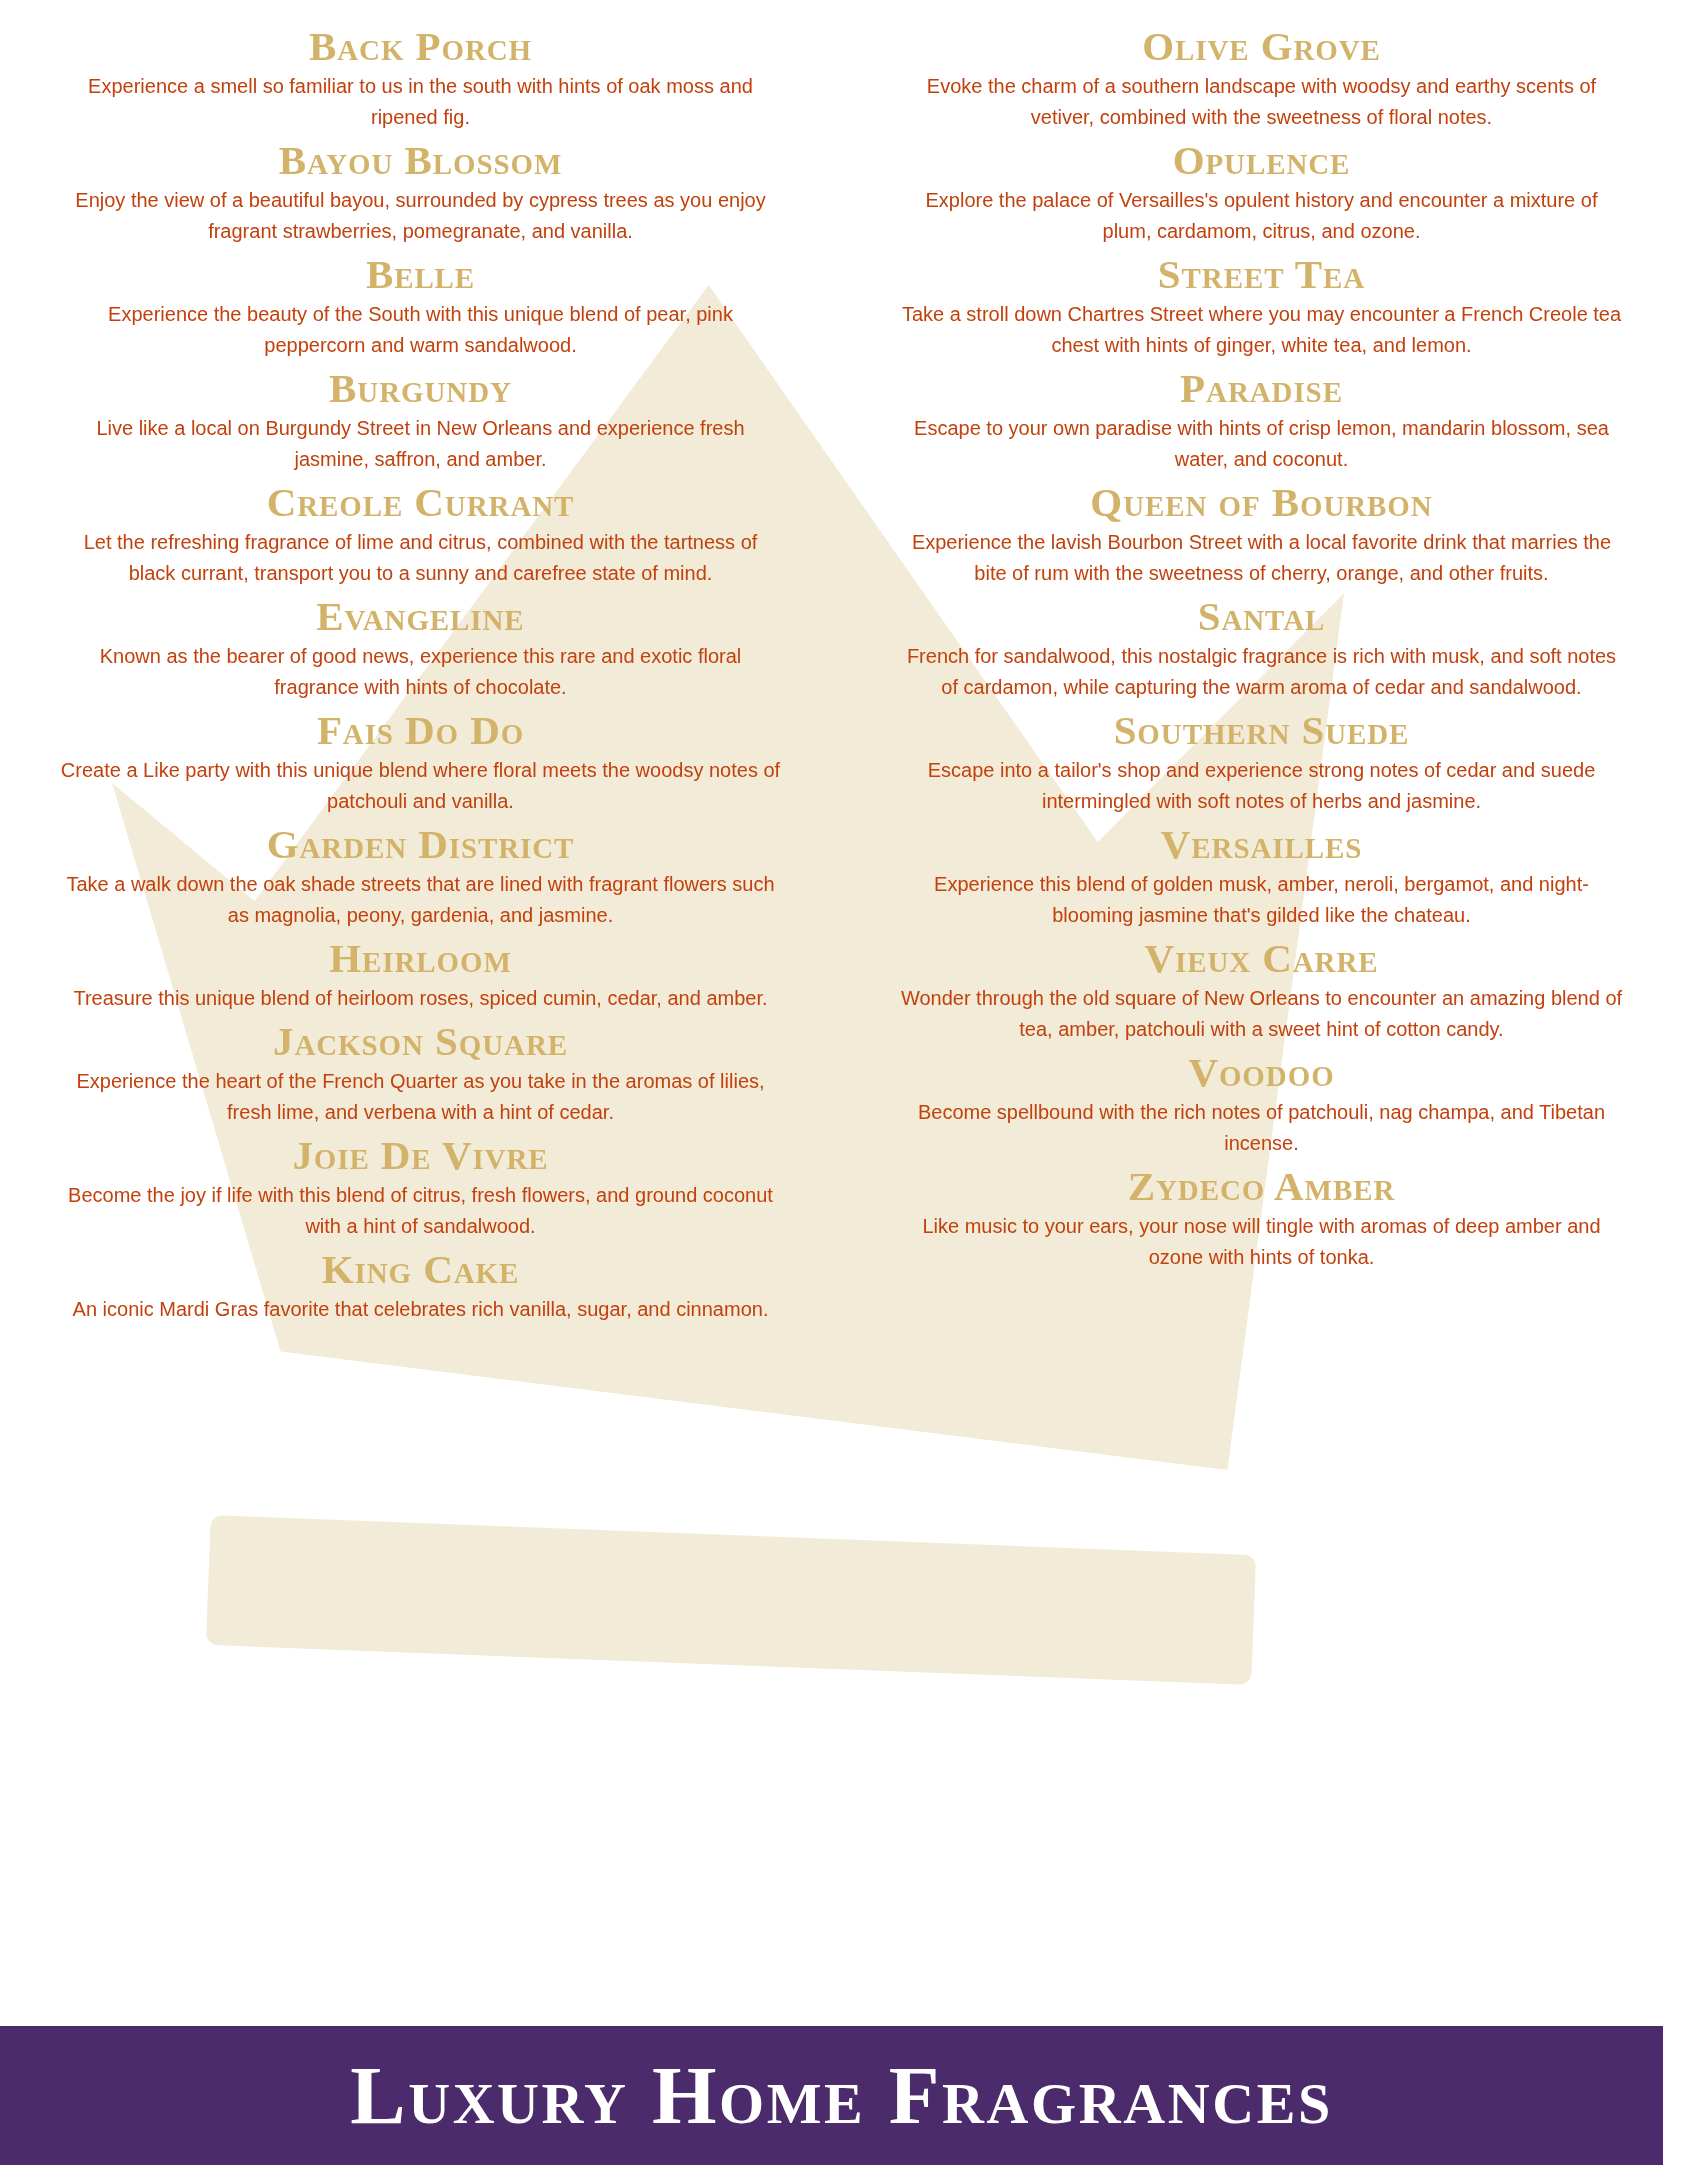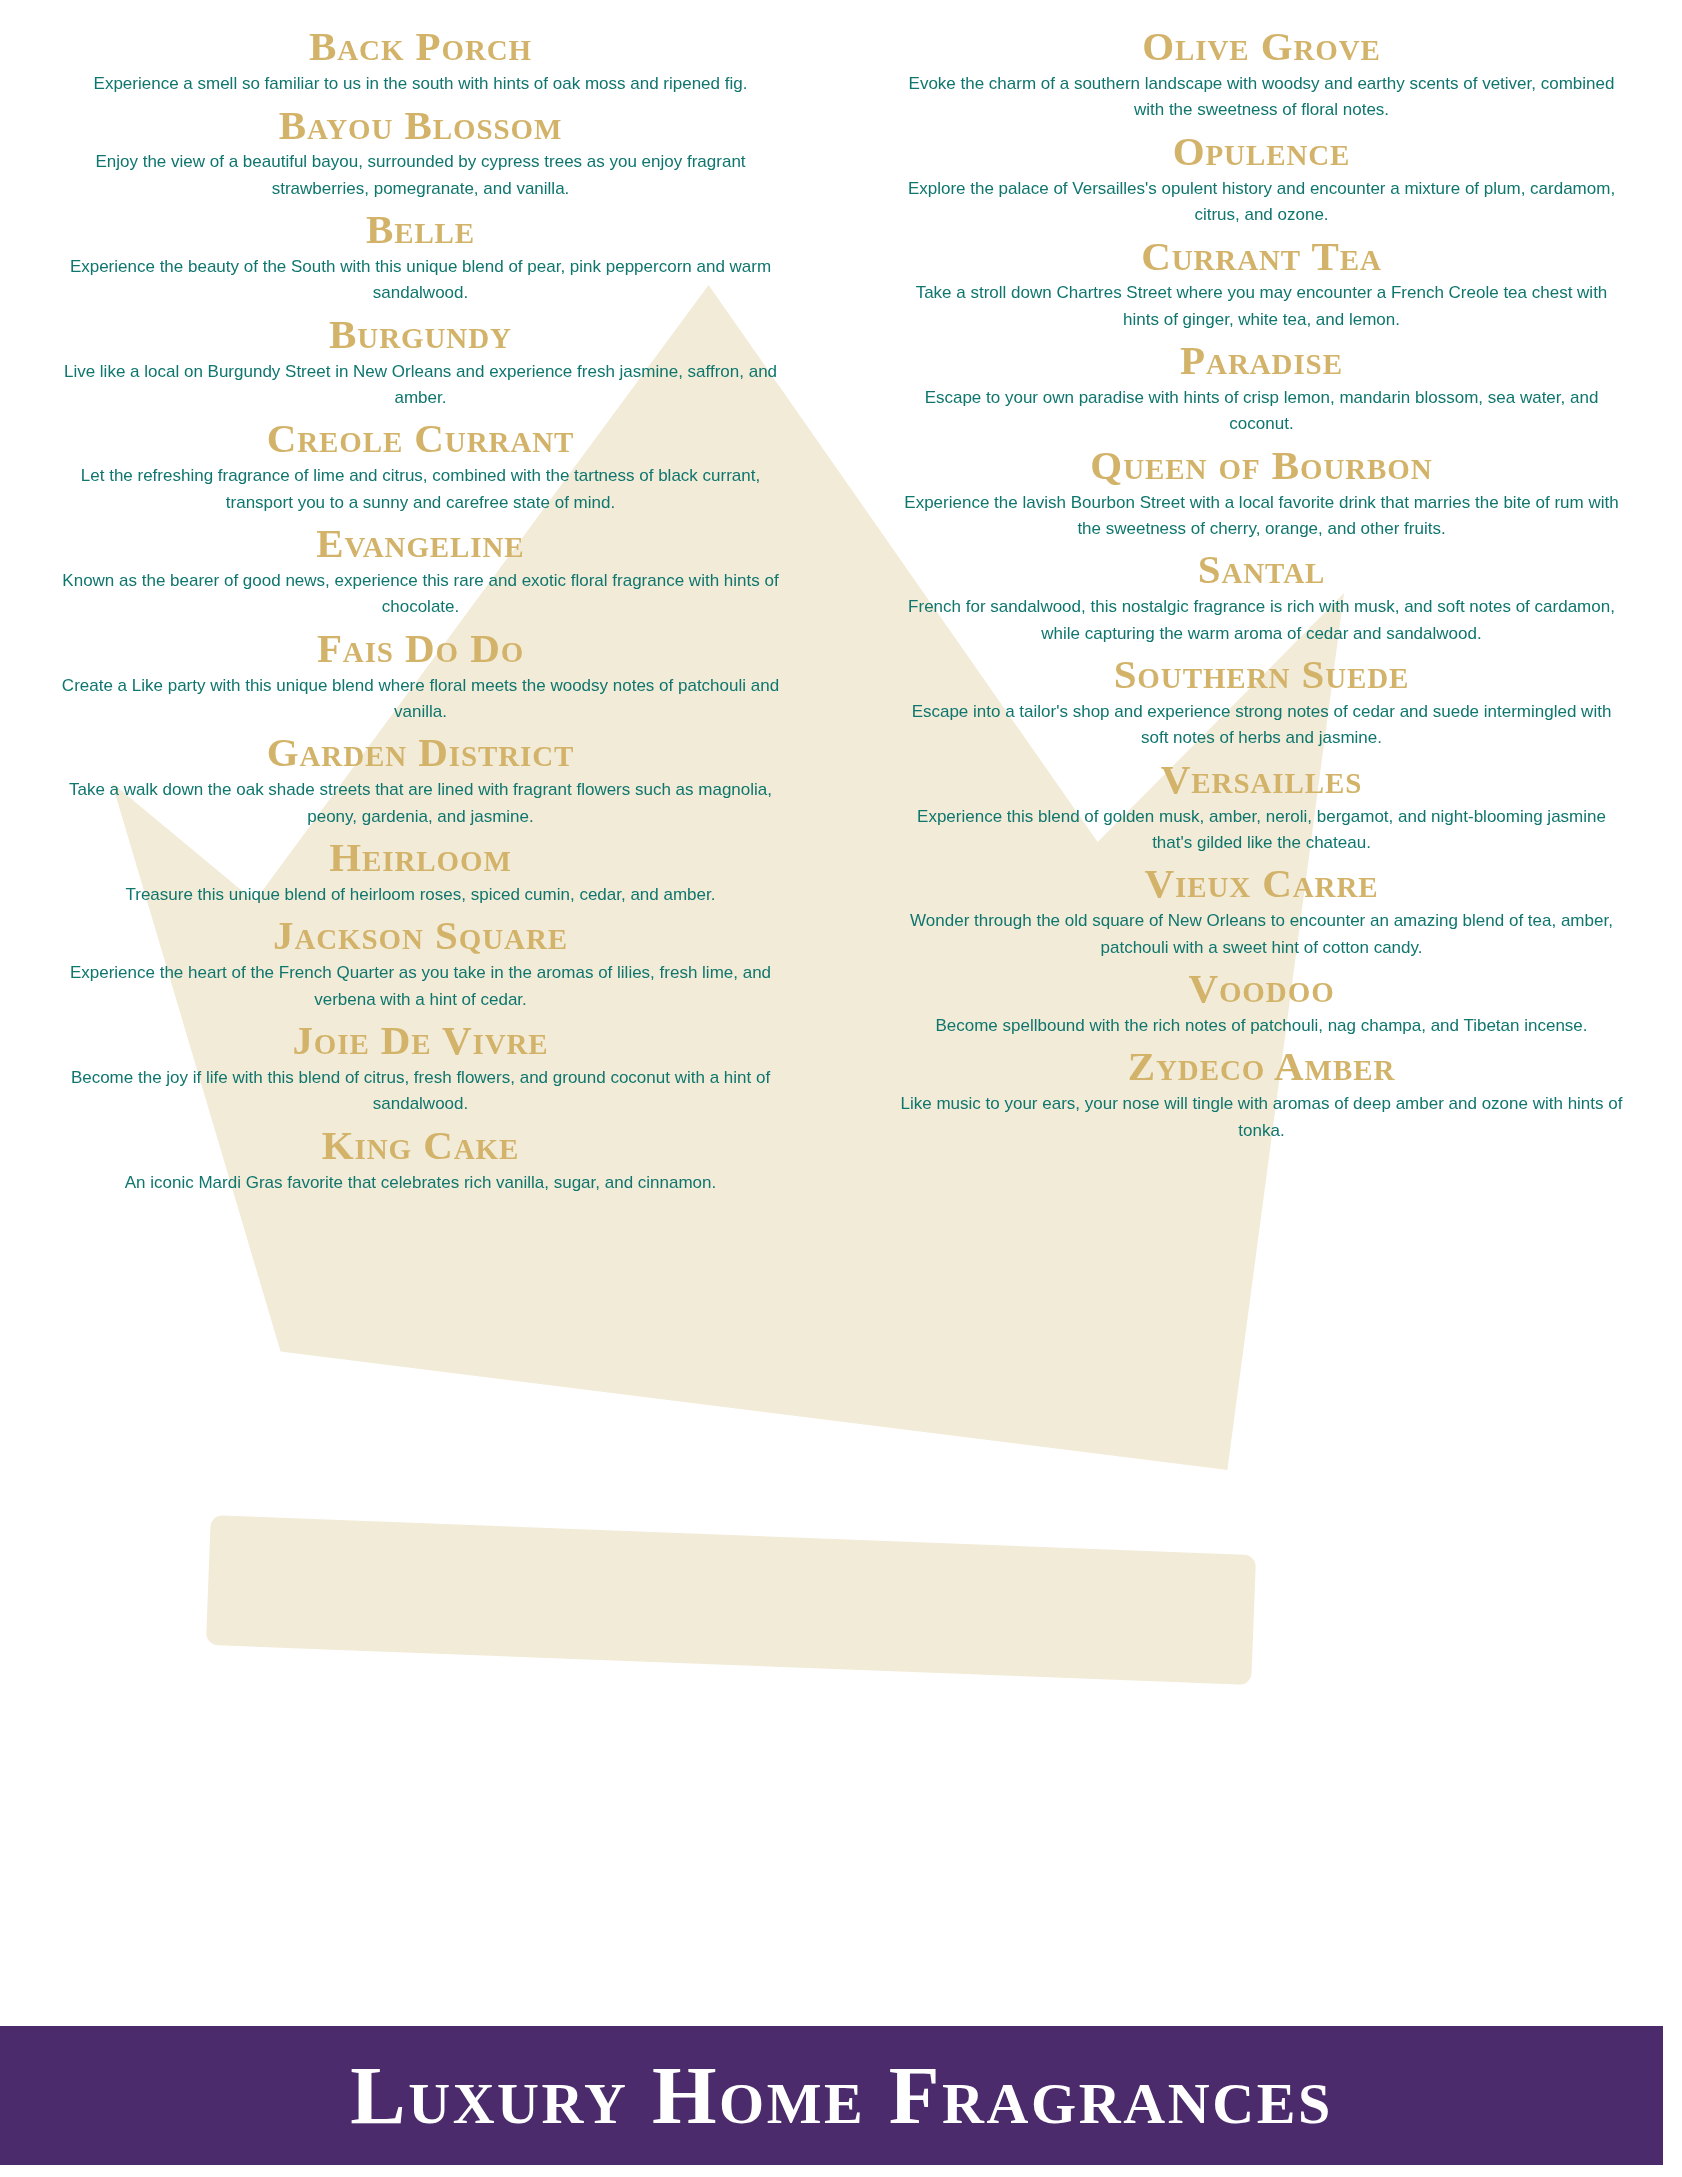"Experience a smell so familiar" .frag-desc { color: #0f766e -> #c2410c; font-size: 17px -> 20px }
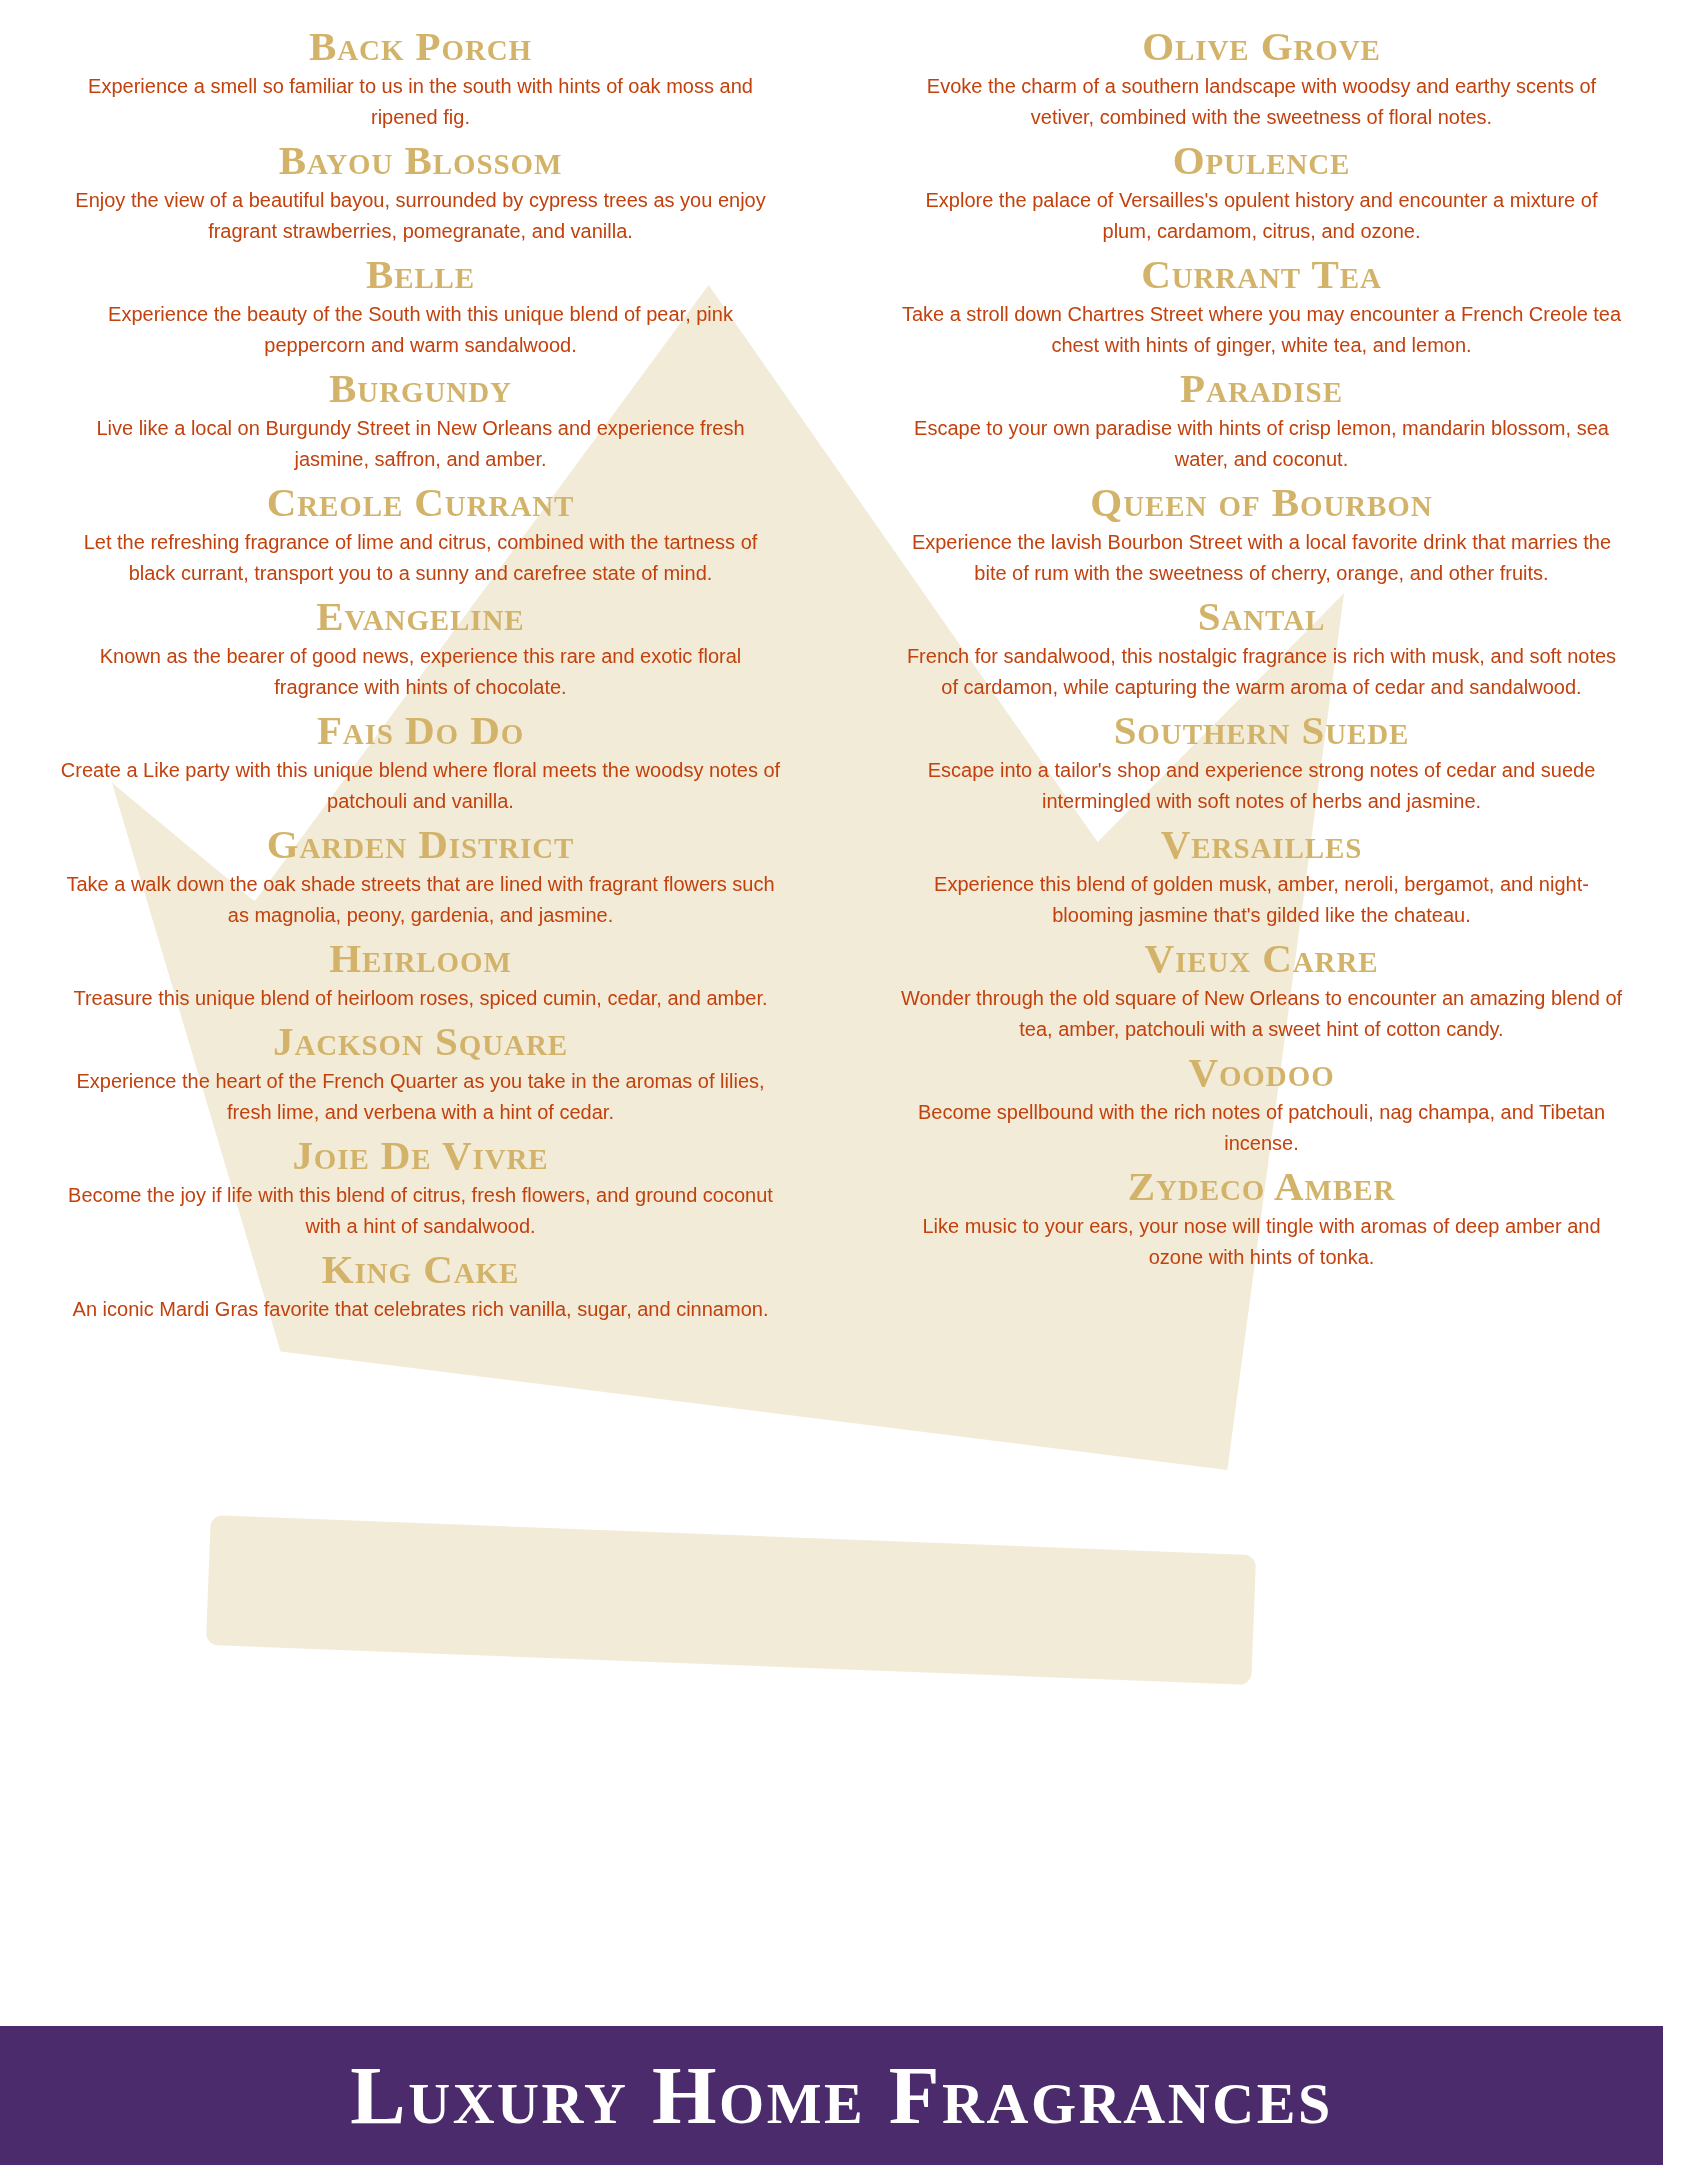"Currant Tea" h2.frag-name { text: Currant -> Street }
